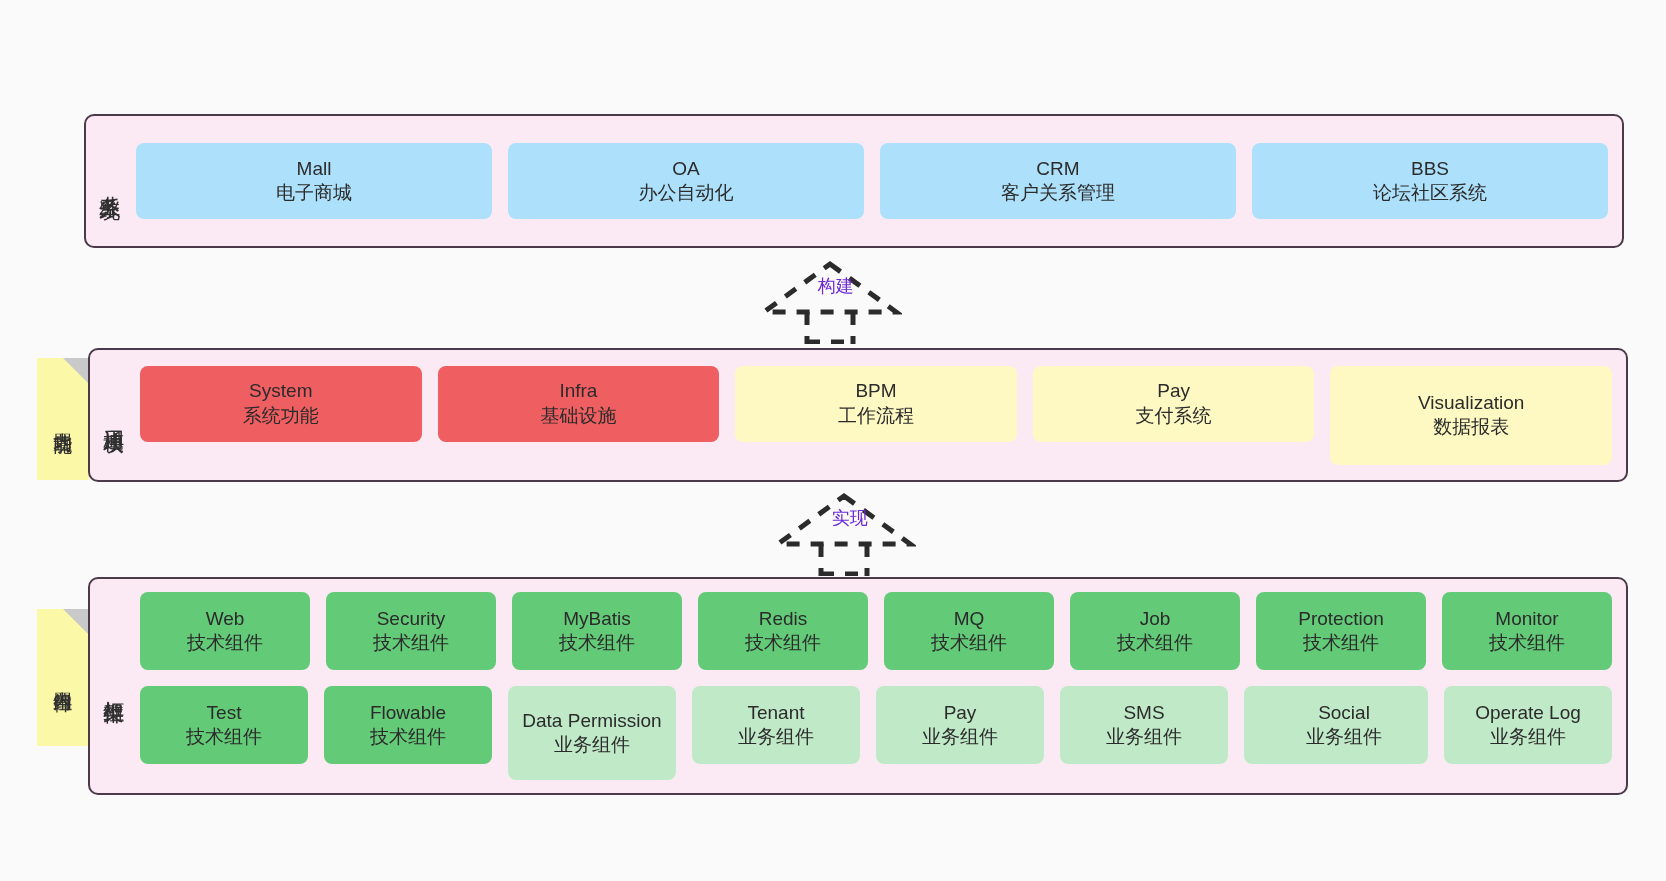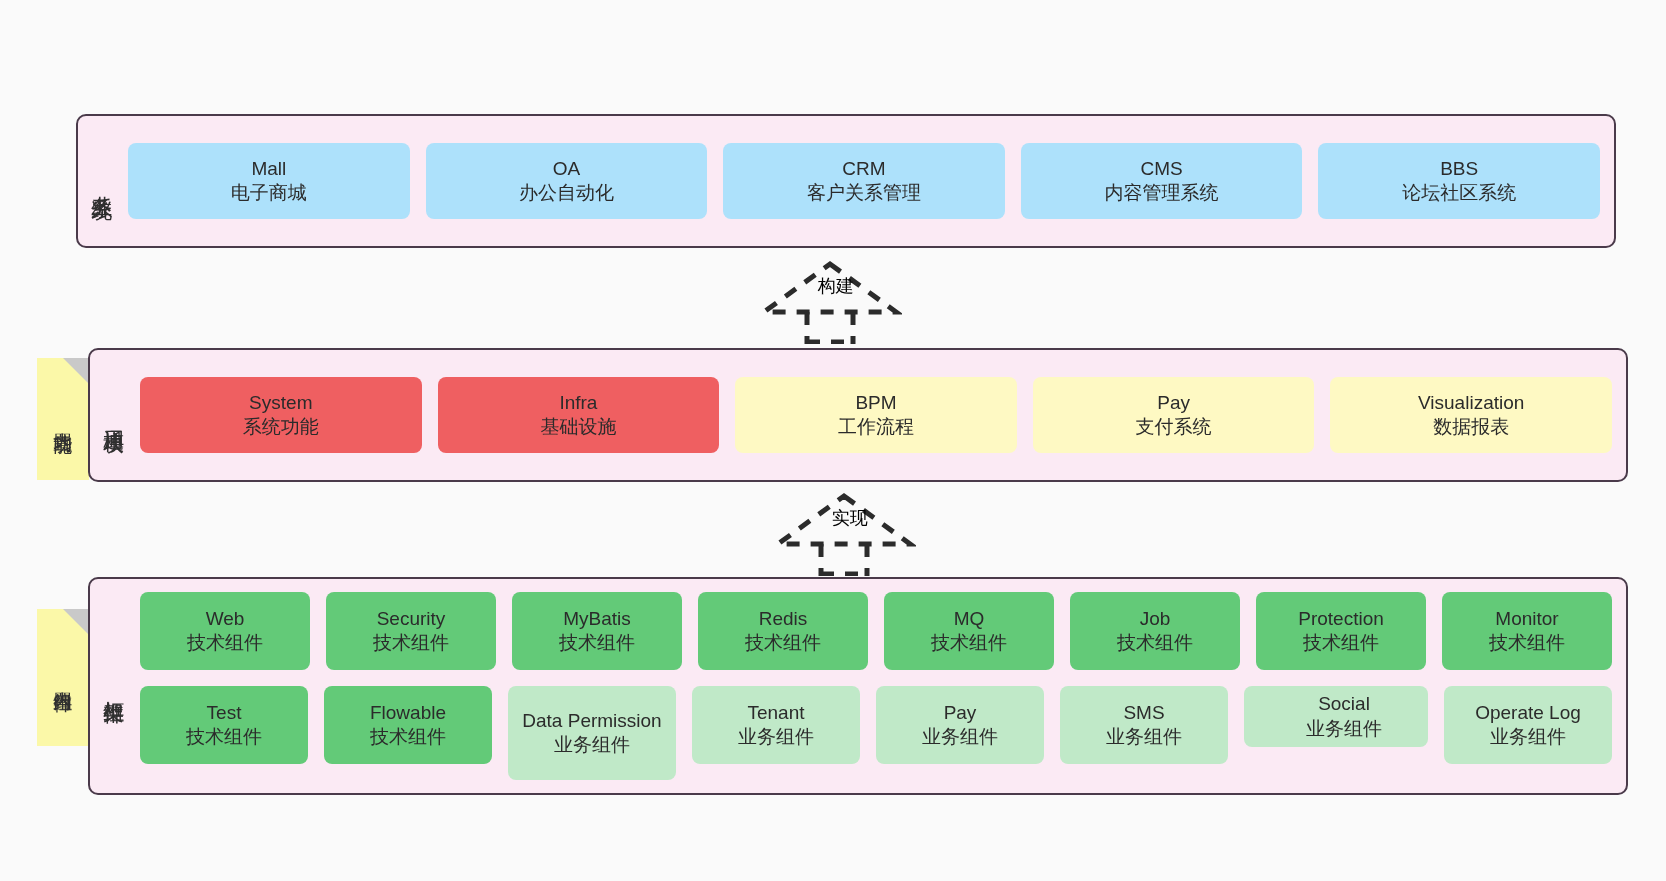"Mall" div.layer { left: 76px -> 84px }
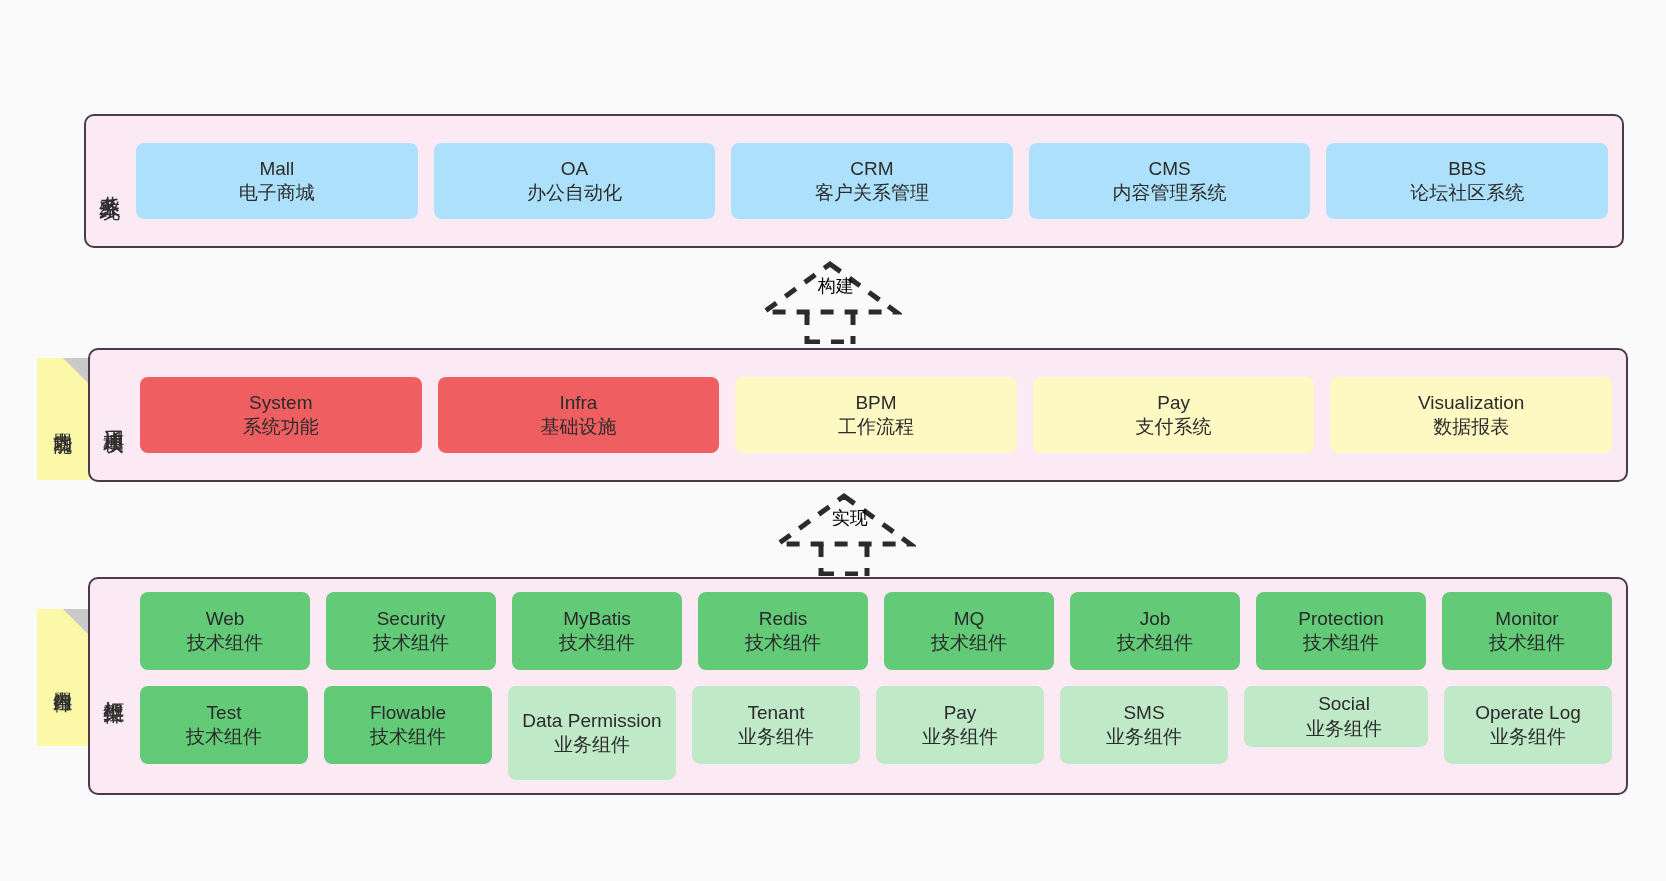"CMS" div.card { html: <div> <span>CMS</span> <span>内容管理系统</span> </div> -> none }
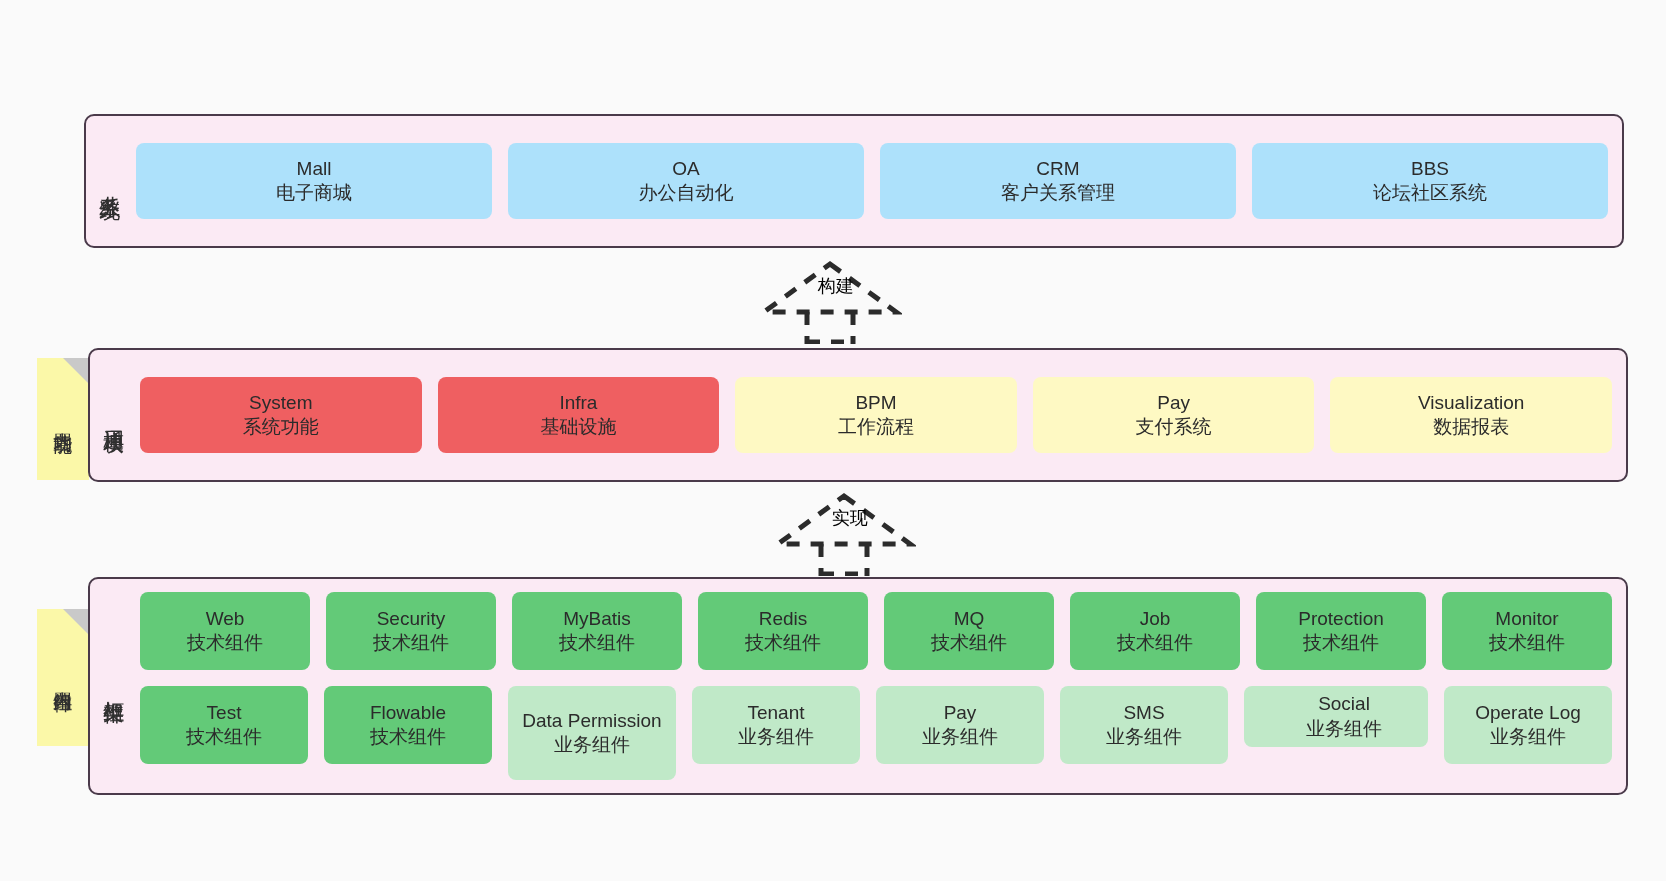"构建" .uml-arrow .arrow-label { color: #000000 -> #6d28d9 }
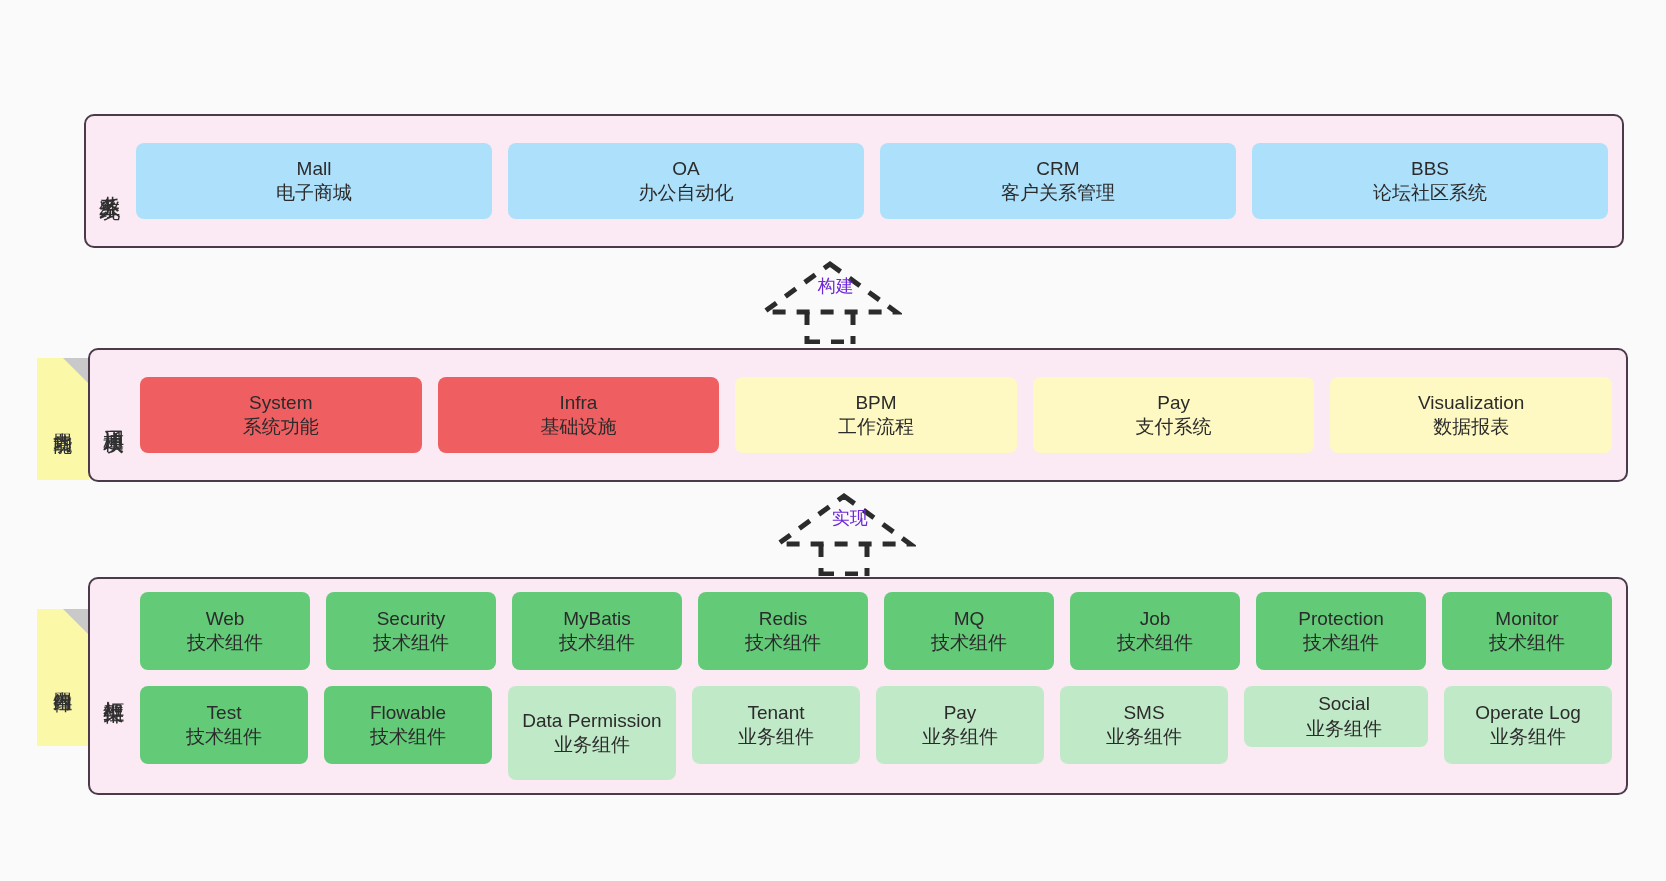"Visualization" div.card { height: 76px -> 99px }
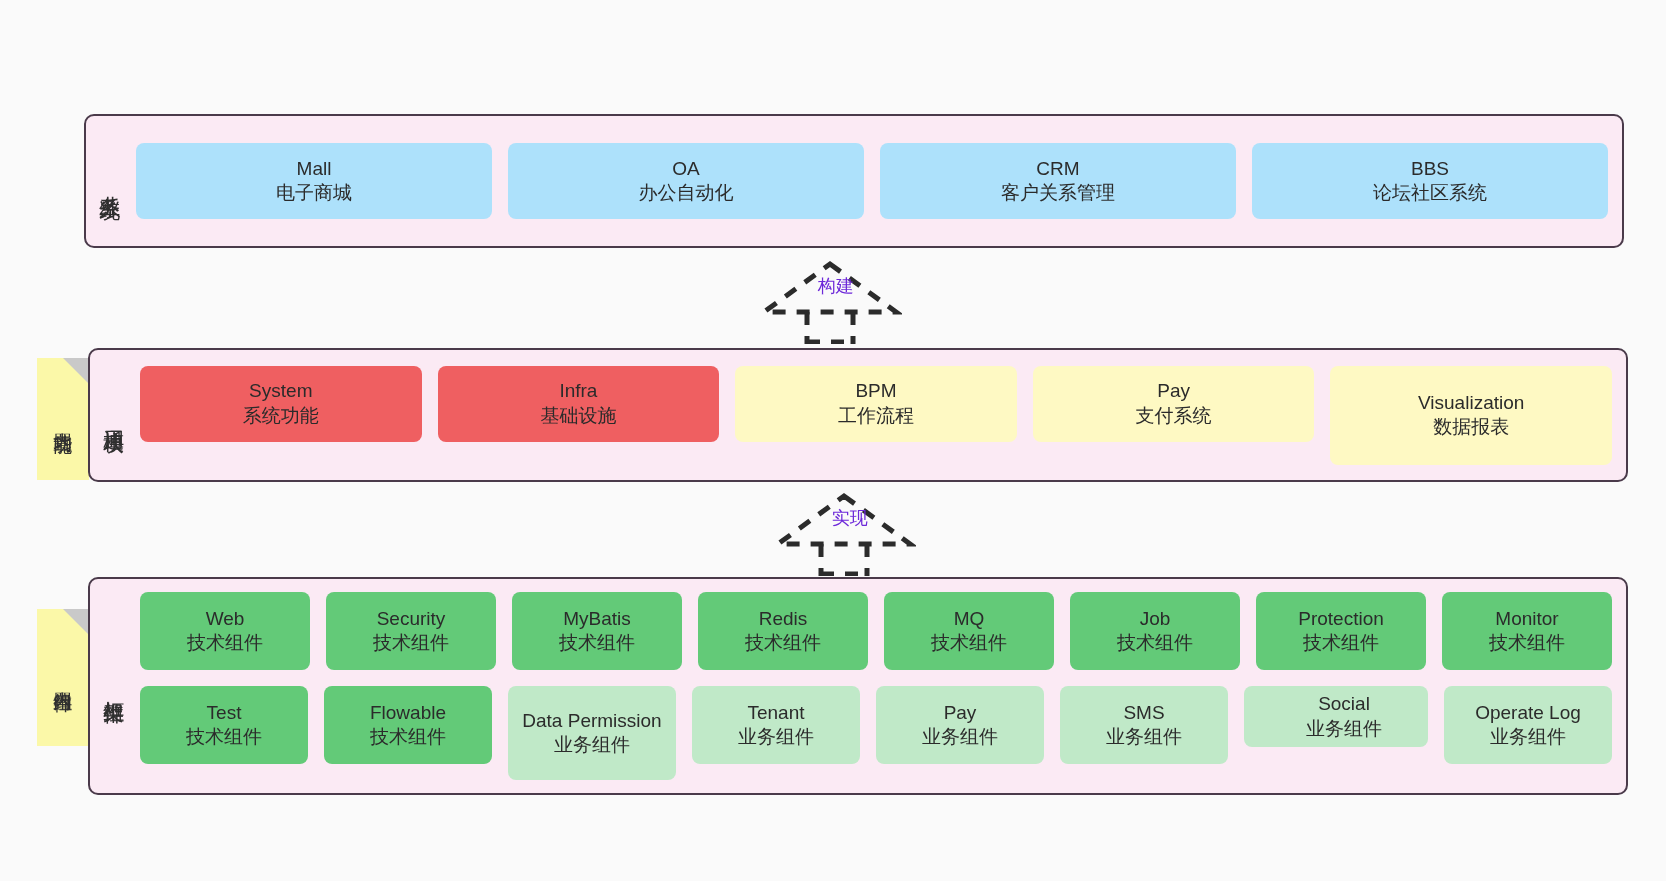"Social" div.card { height: 61px -> 78px }
